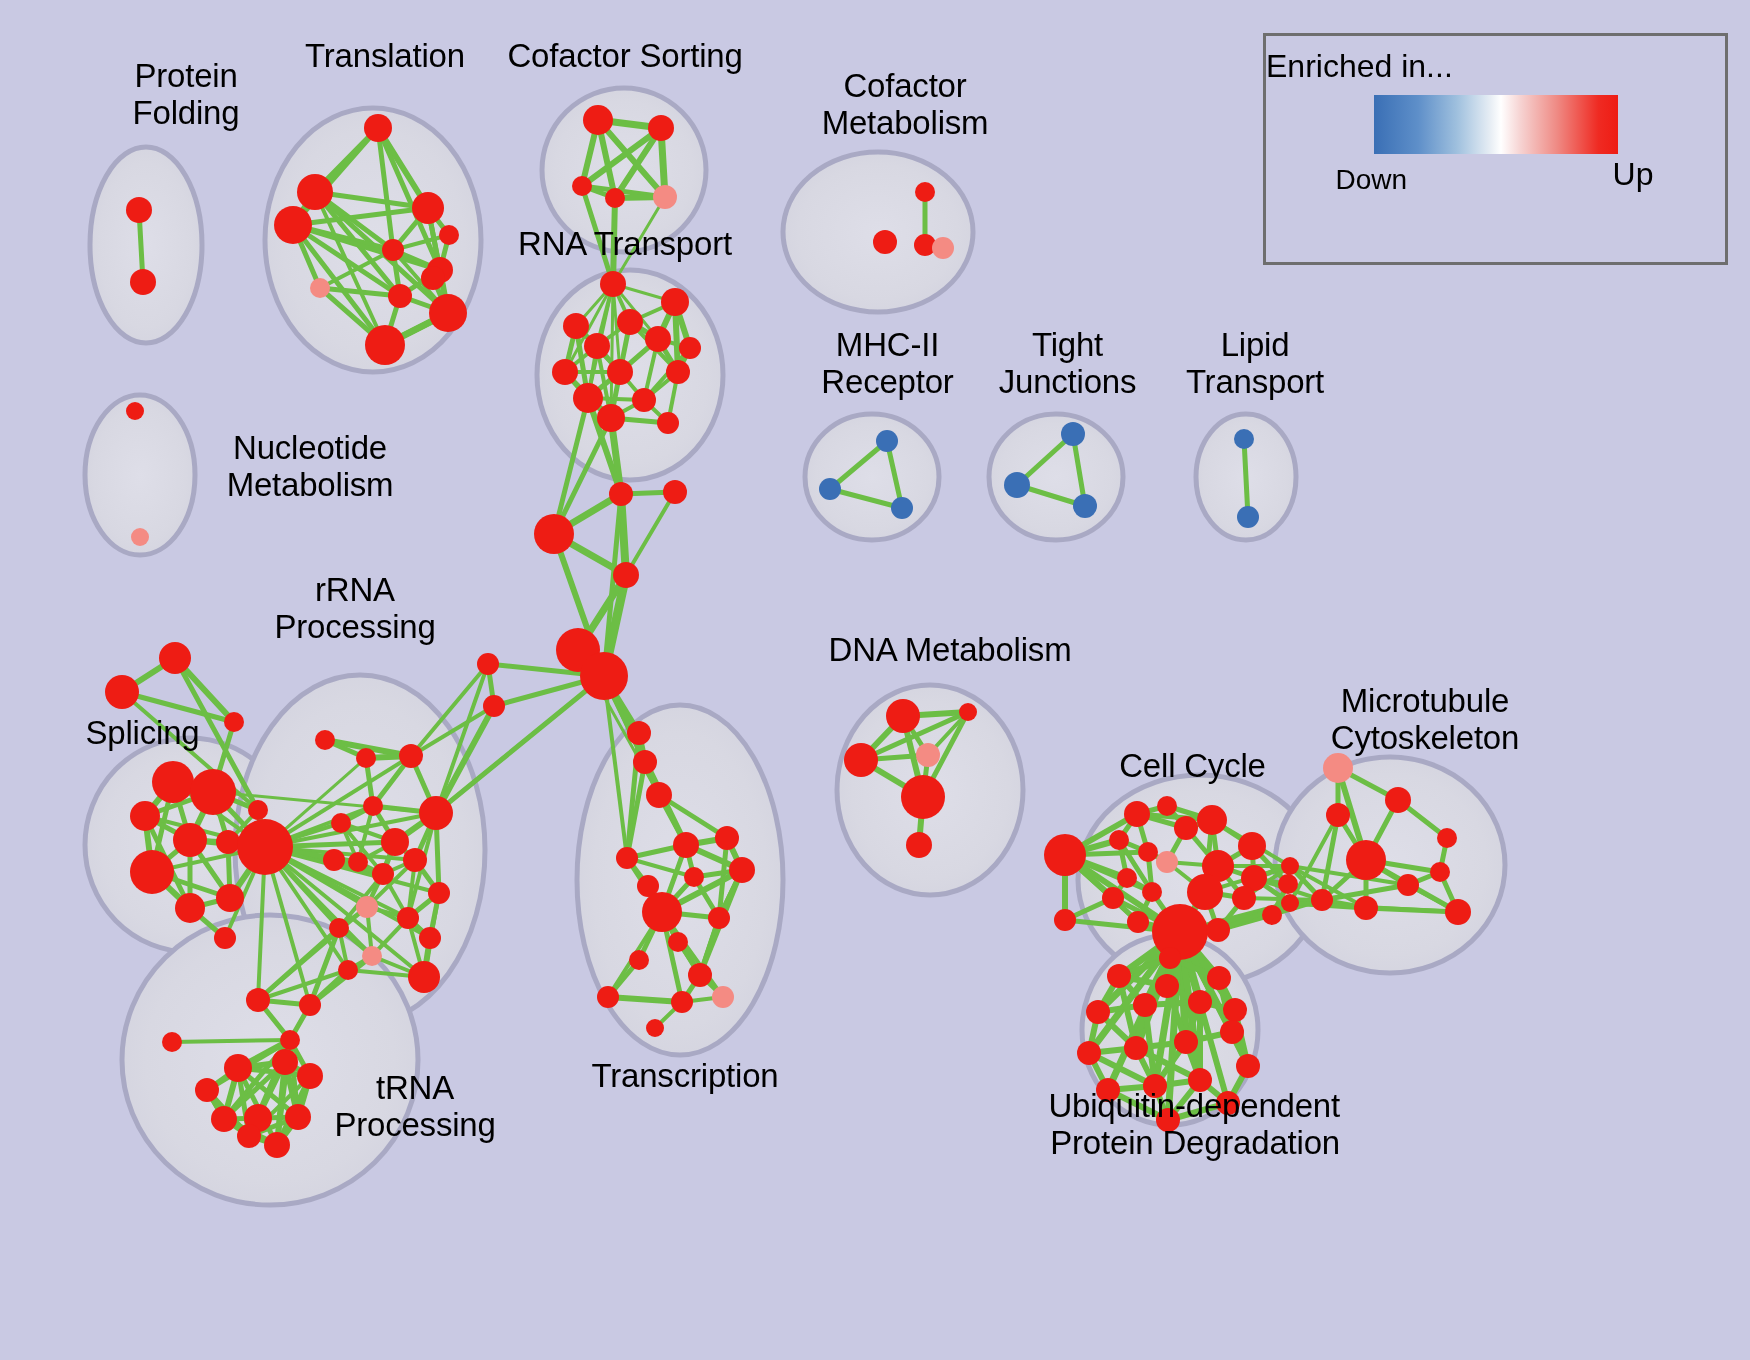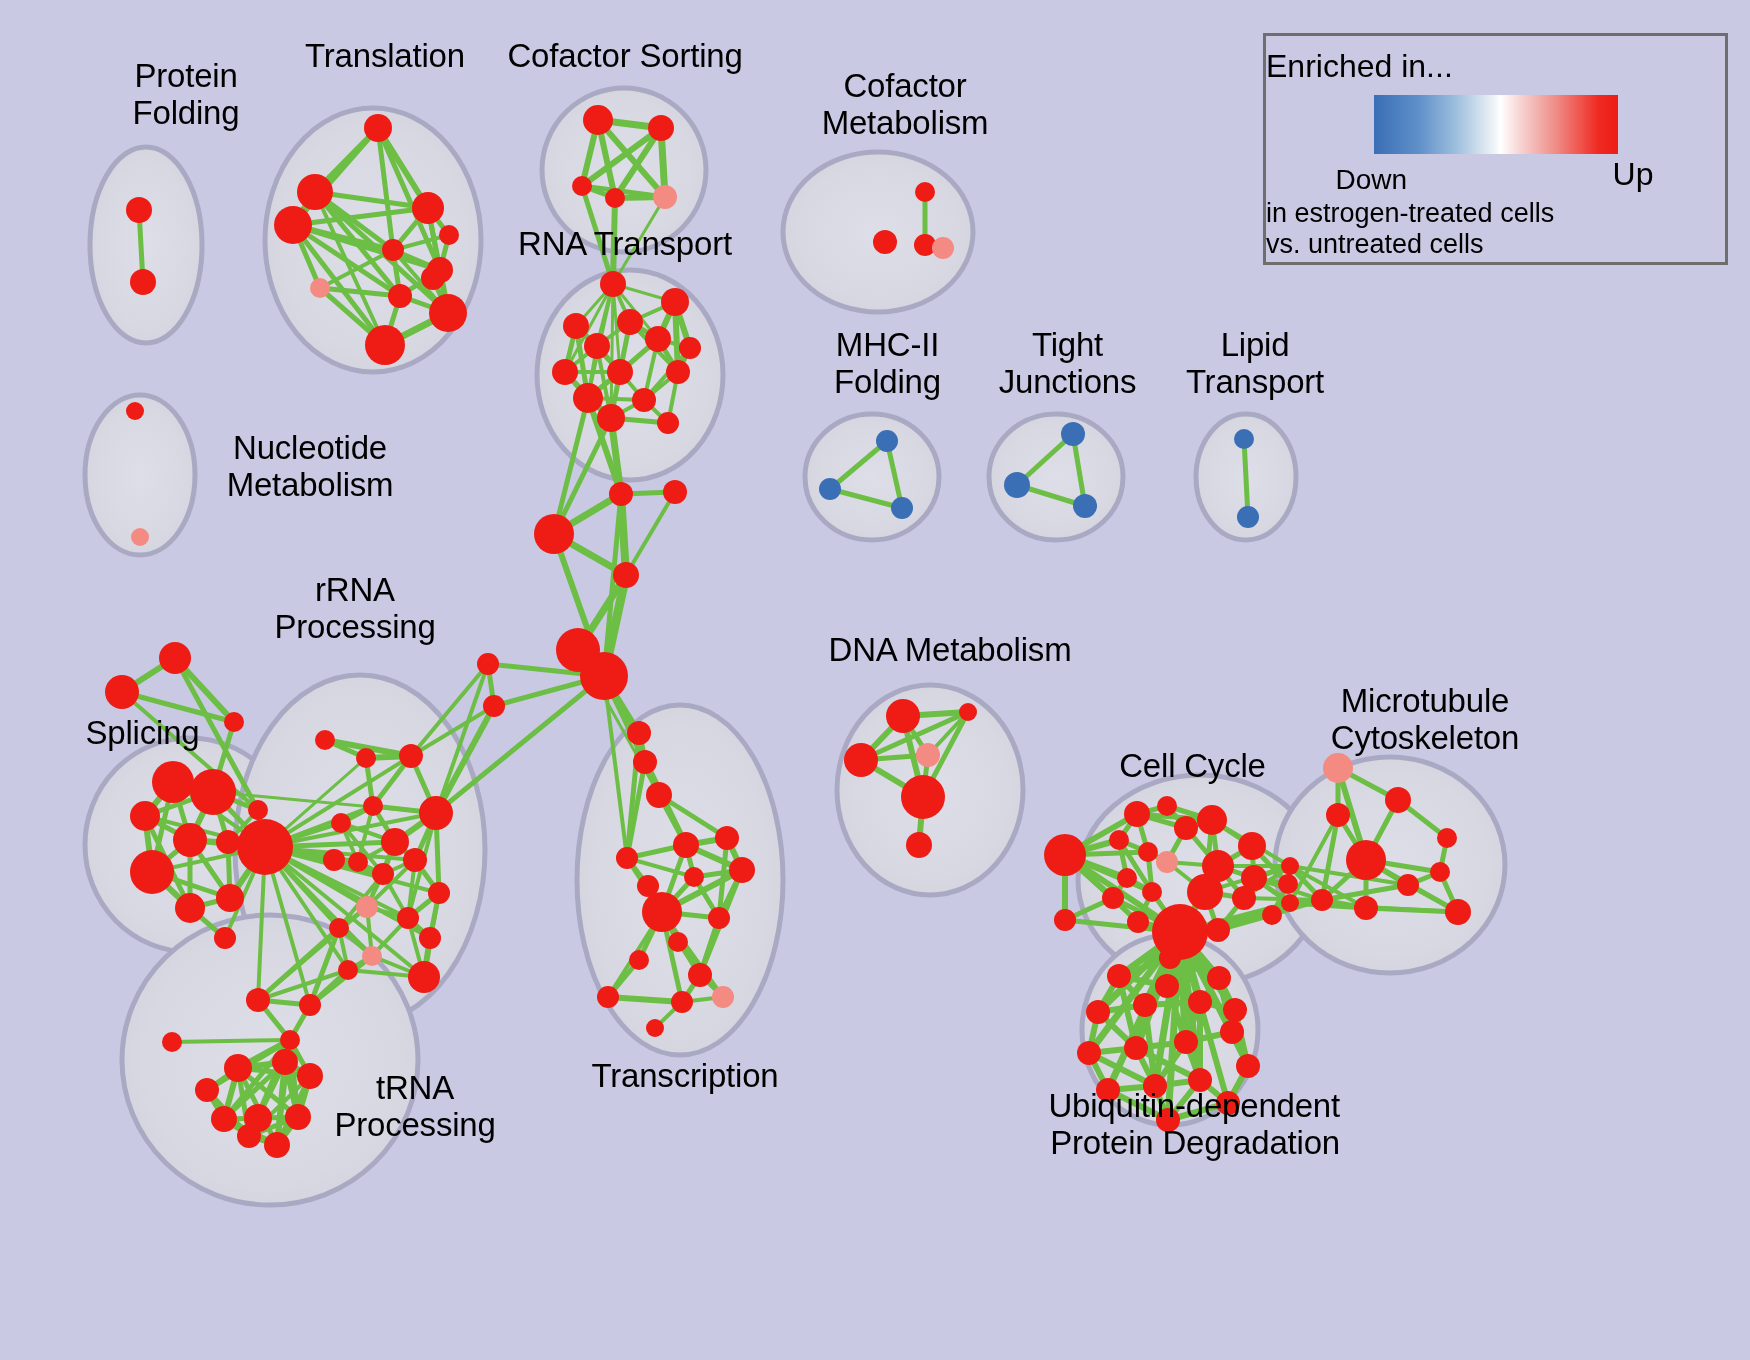"in estrogen-treated cells" div { html: <div>in estrogen-treated cells vs. untreated cells</div> -> none }
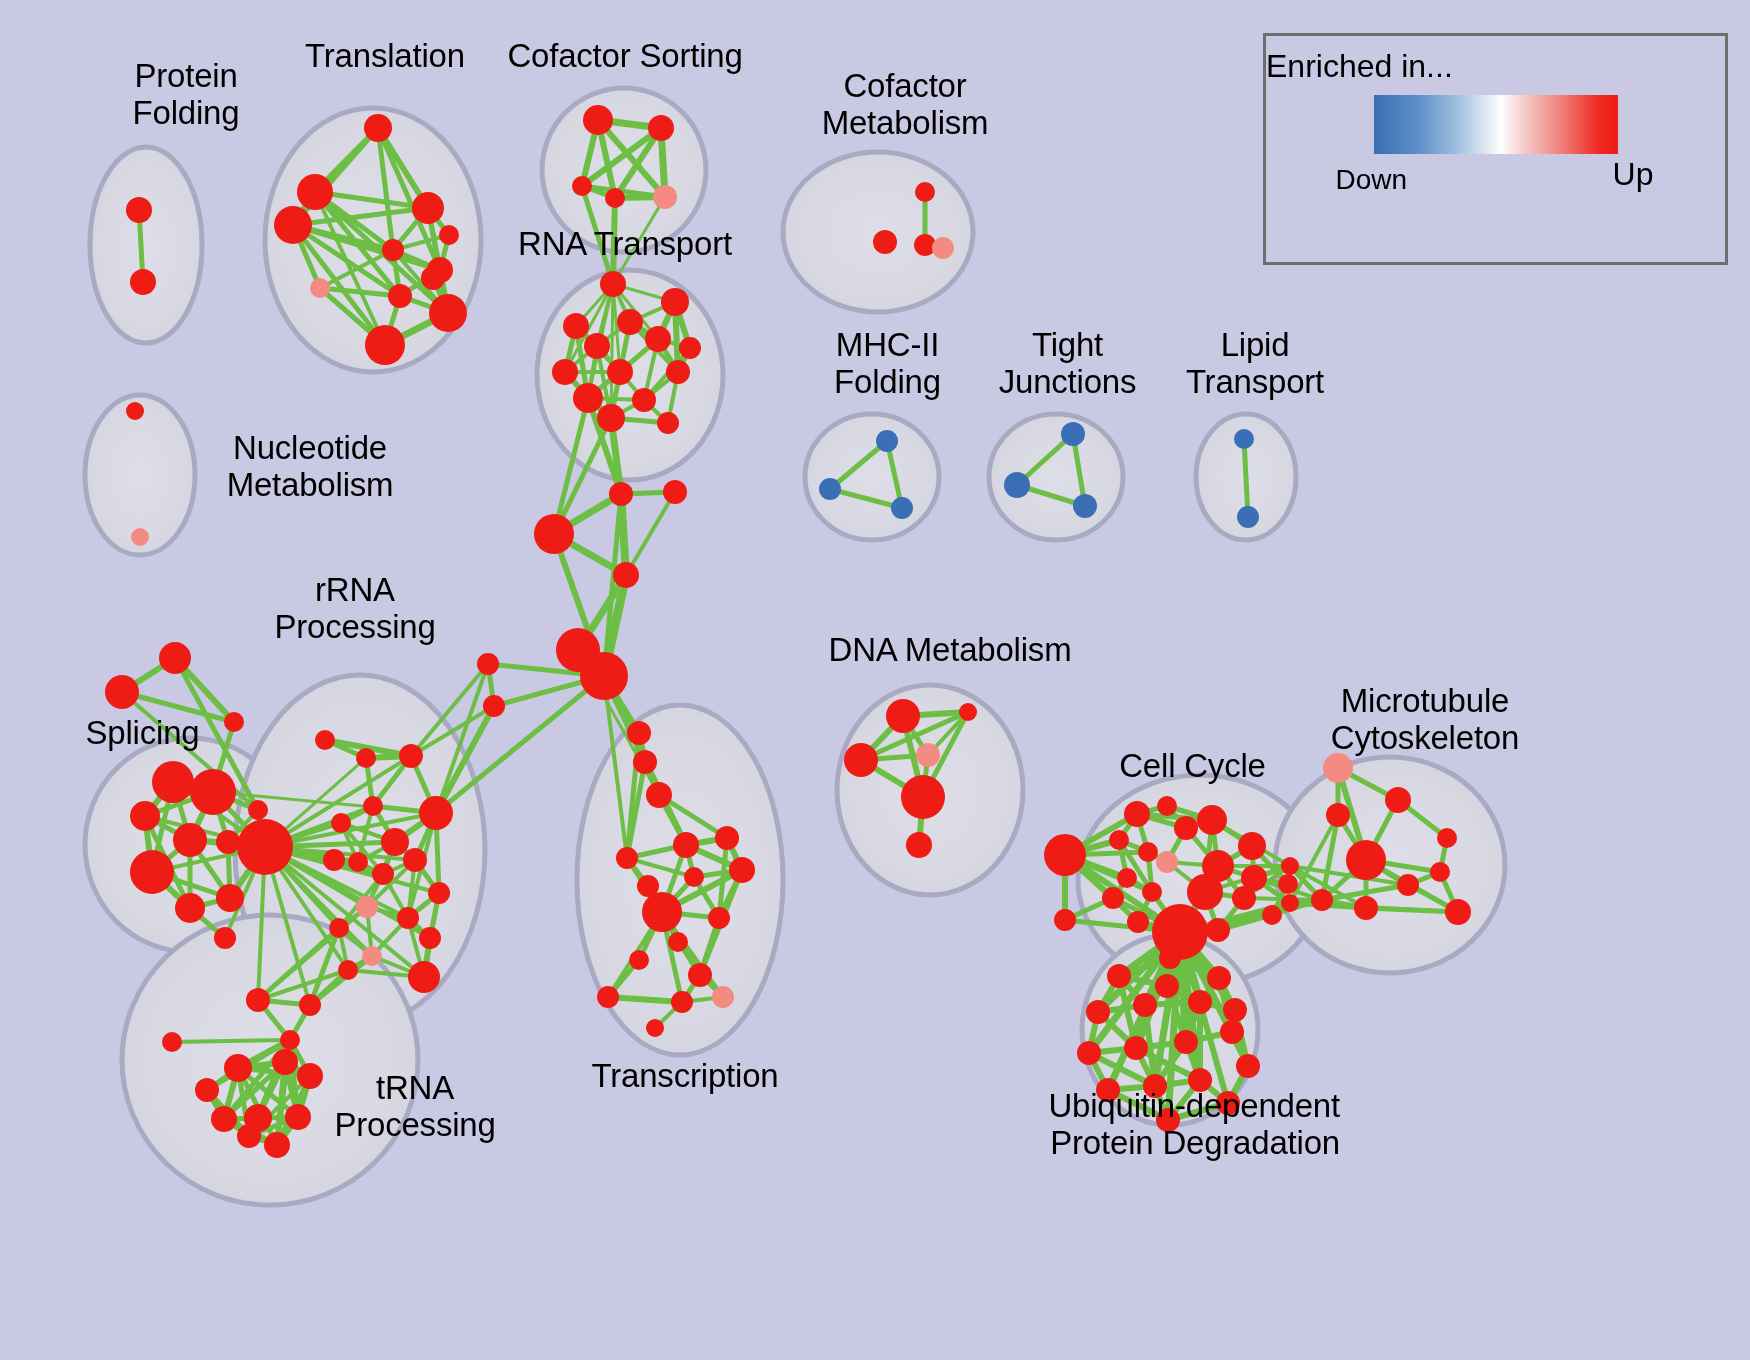"MHC-II" div.cluster-label { text: Folding -> Receptor }
